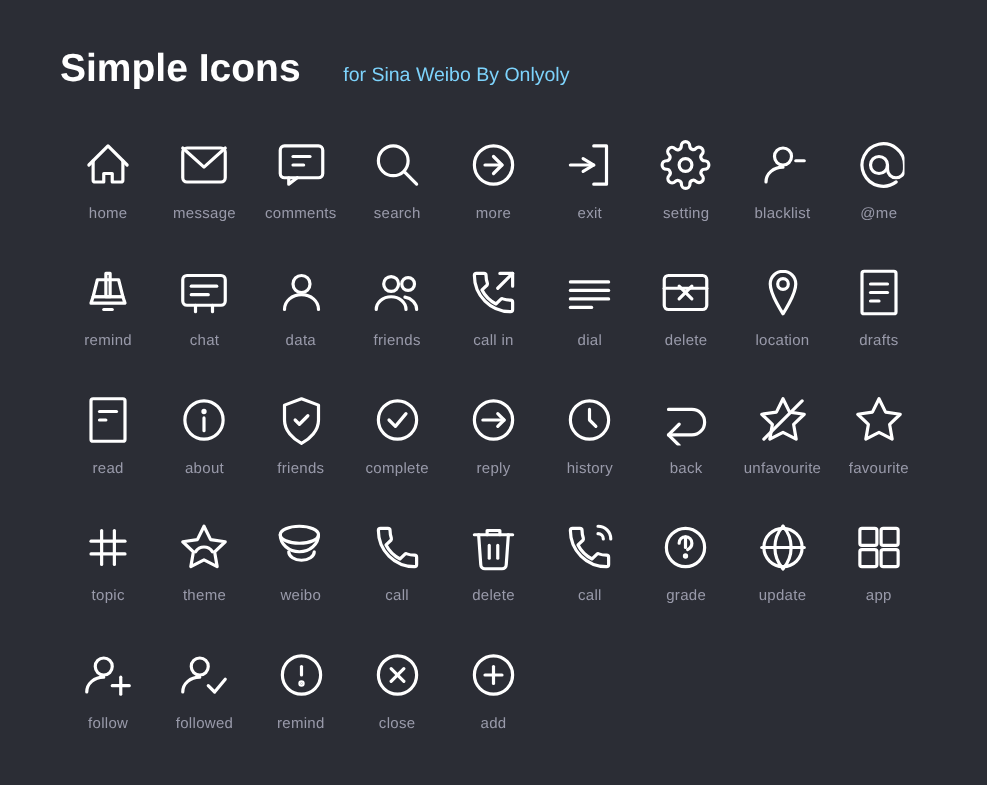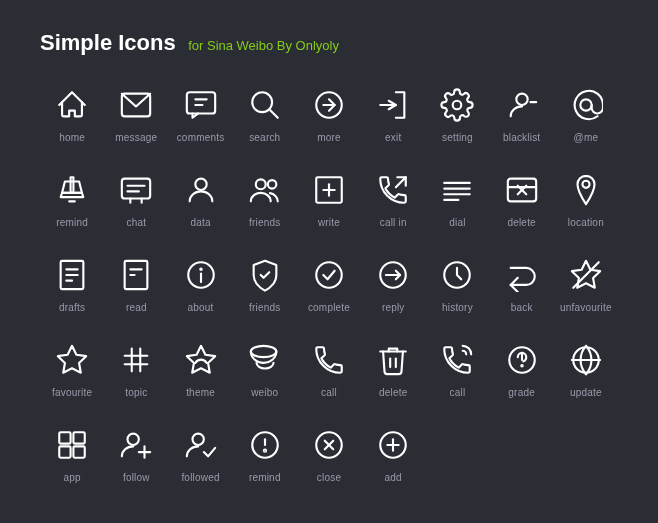"Simple Icons" .title-area h1 { font-size: 22px -> 26px }
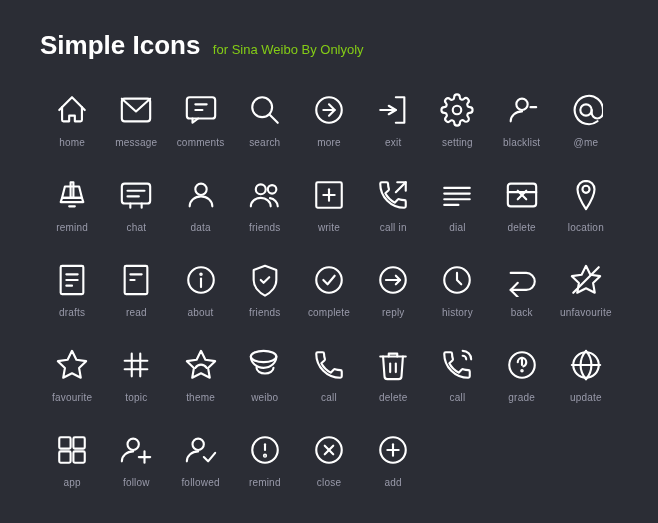"for Sina Weibo By Onlyoly" .title-area span { color: #84cc16 -> #7dd3fc; margin-left: 8px -> 24px }
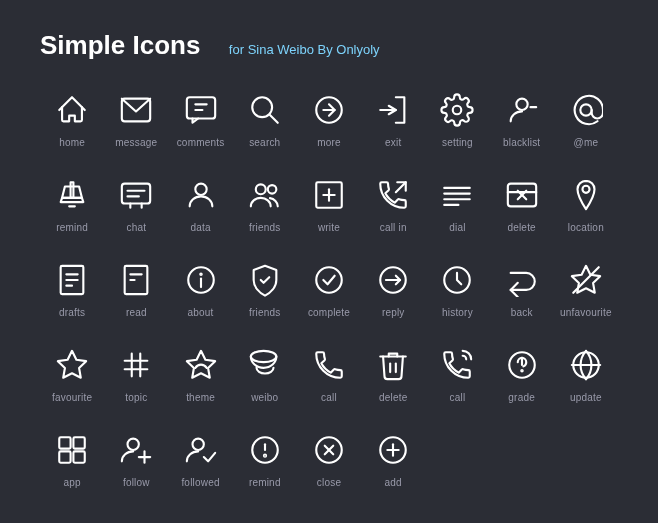"write" div.icon-item { html: <div> <div> <svg> <rect></rect> <line></line> <line></line> </svg> </div> <span>write</span> </div> -> none }
